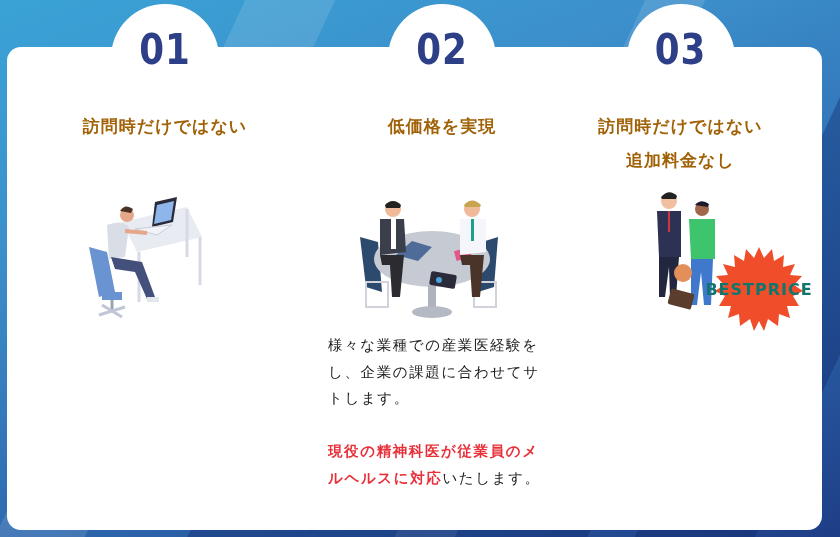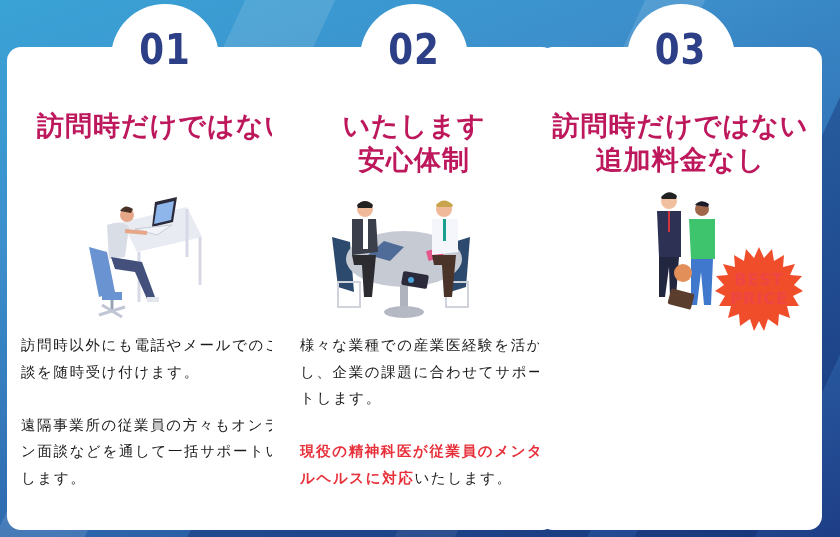"02" #card2 { left: 272px -> 300px }
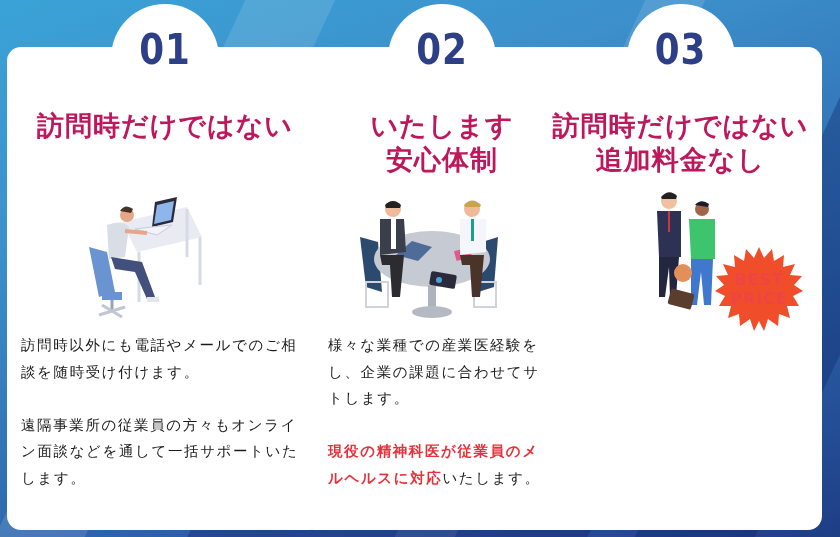"訪問時だけではない" .card .title { color: #be185d -> #a16207; font-size: 27px -> 17px }
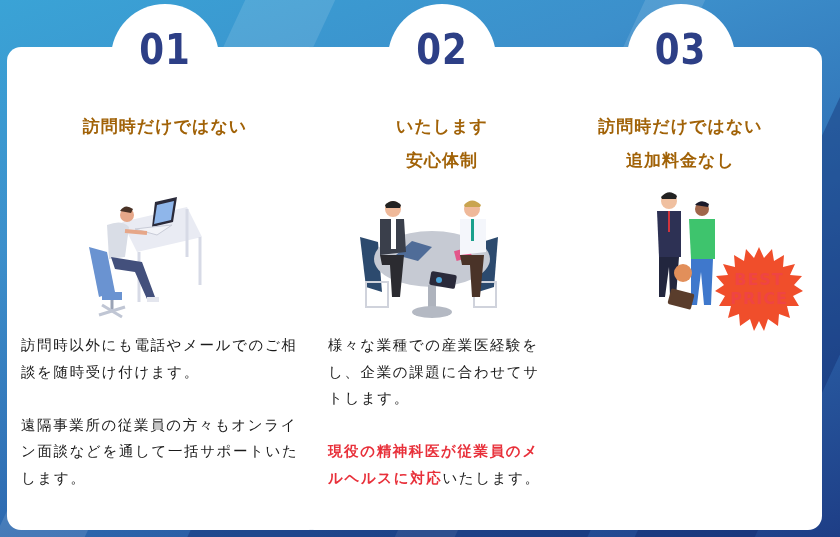"いたします" div { text: いたします -> 低価格を実現 }
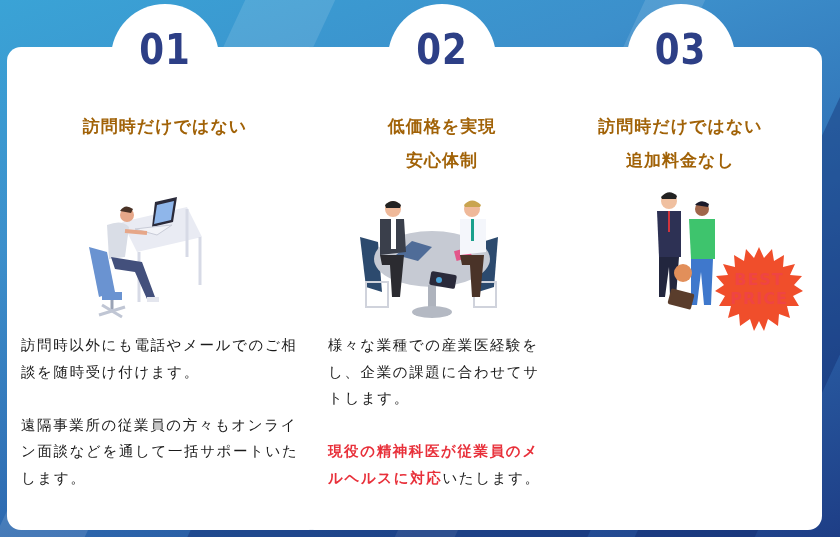"安心体制" div { html: <div>安心体制</div> -> none }
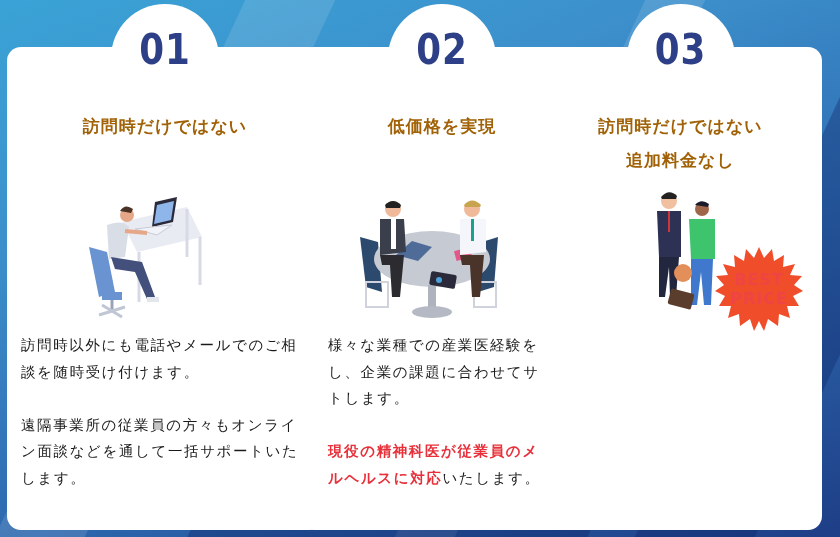"BEST" .badge .badge-text { color: #ef4444 -> #0f766e; flex-direction: column -> row }
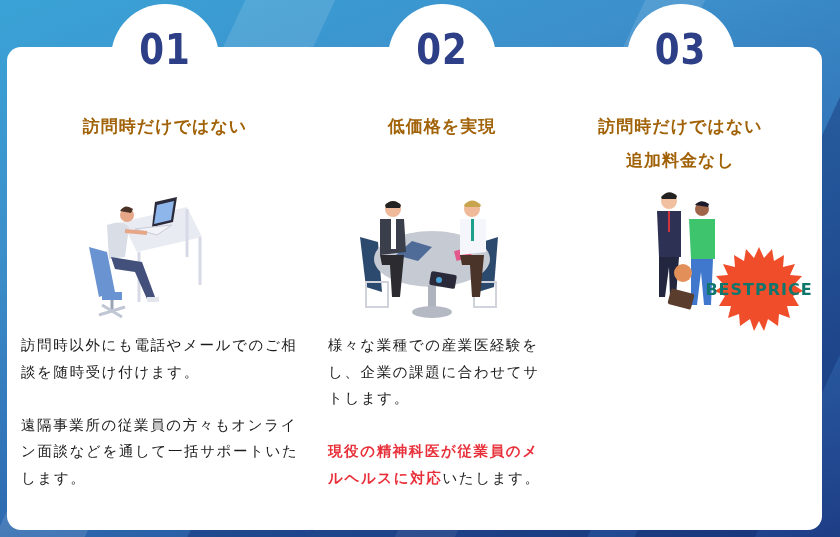"訪問時以外にも電話やメールでのご相談を随時受け付けます。" div.body { html: <div> <p>訪問時以外にも電話やメールでのご相談を随時受け付けます。</p> <p>遠隔事業所の従業員の方々もオンライン面談などを通して一括サポートいたします。</p> </div> -> none }
